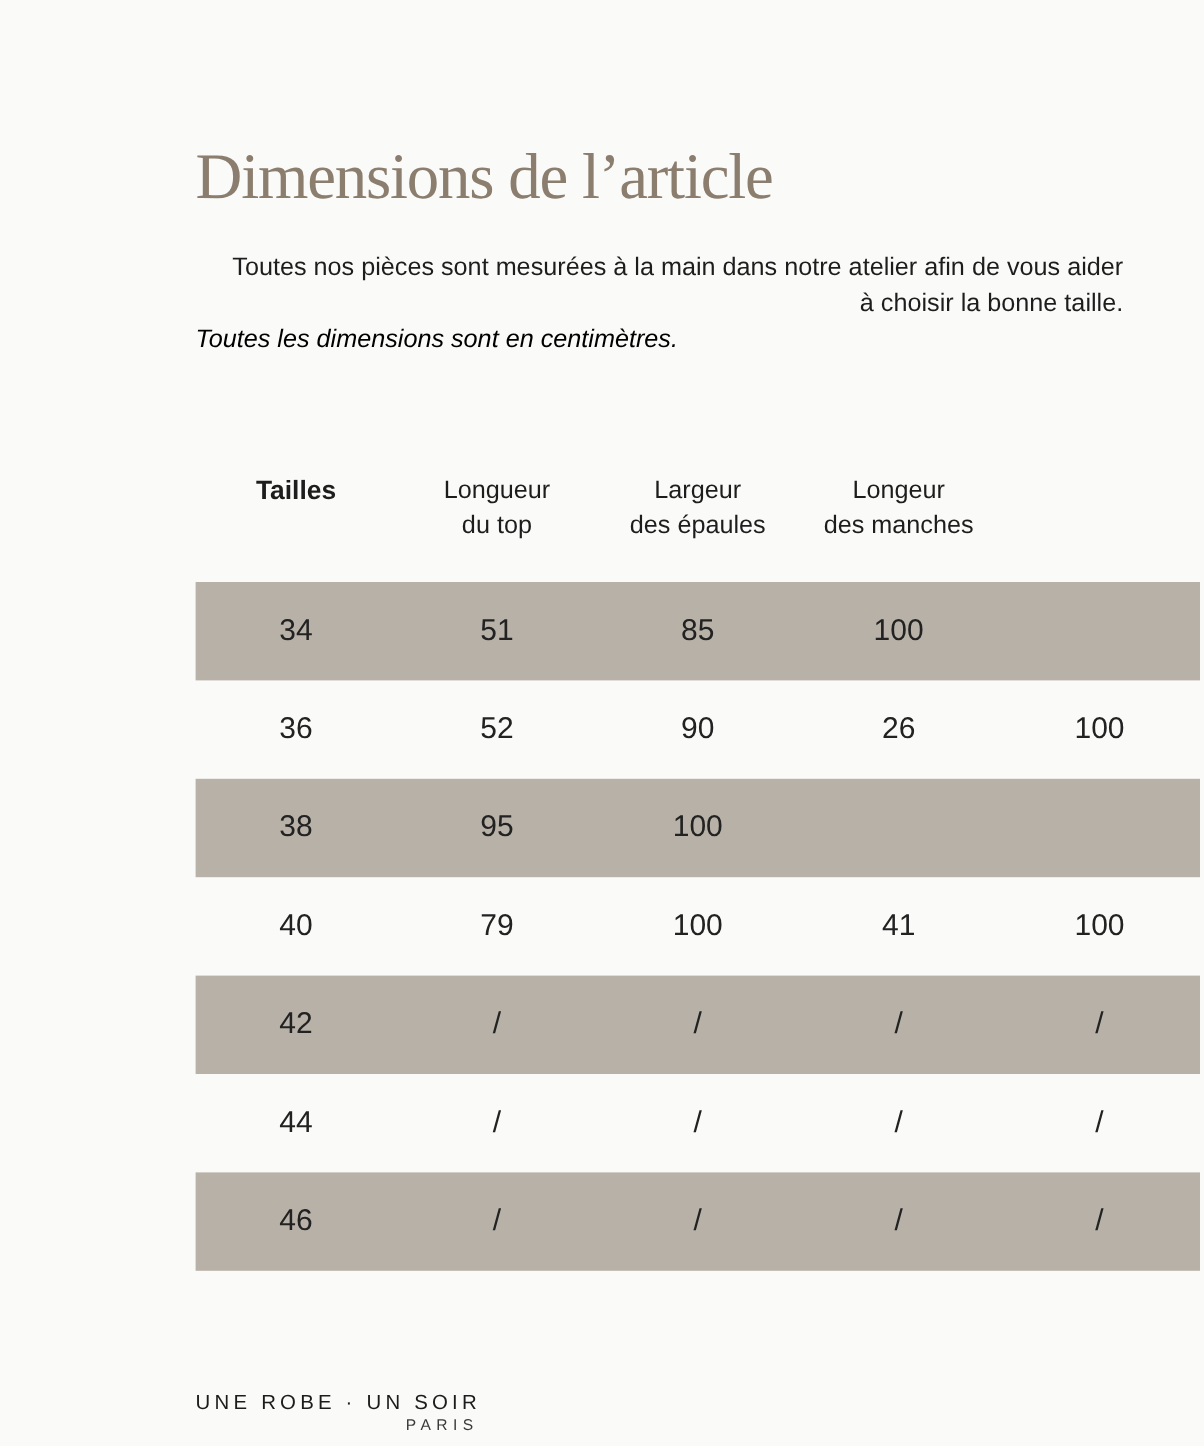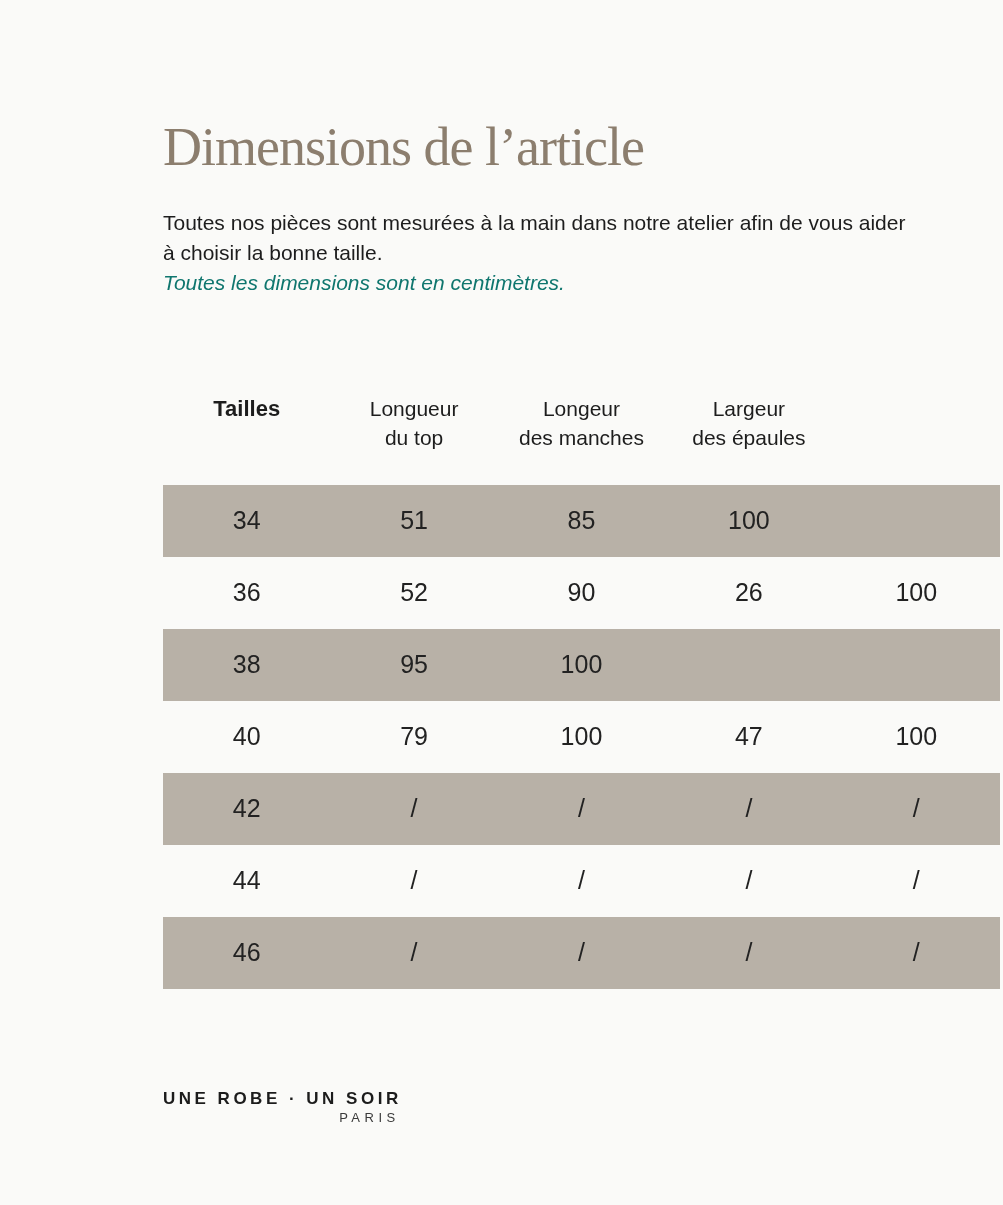"Toutes nos pièces sont mesurées" .description .line { text-align: none -> right }
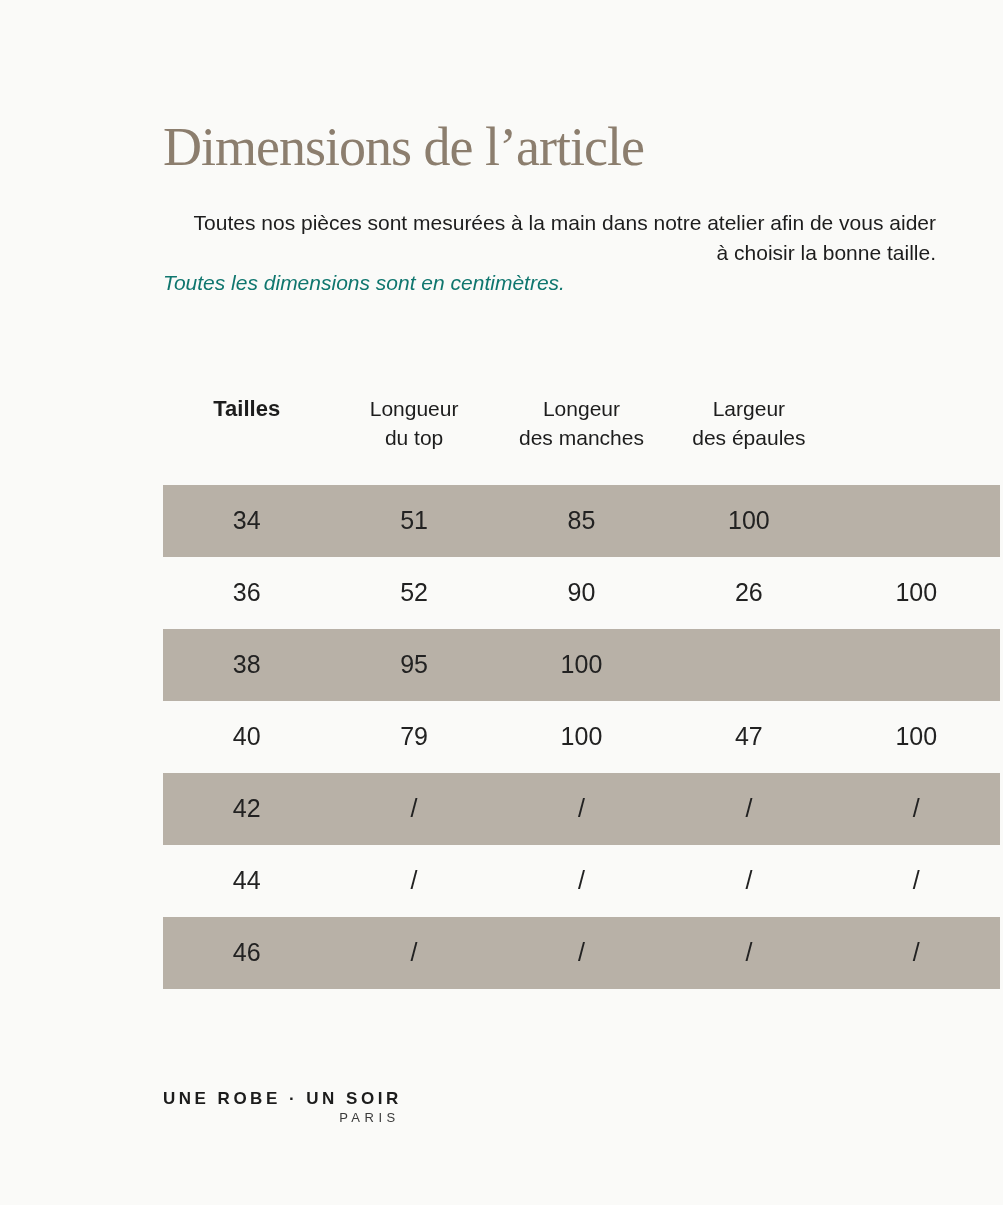"Toutes les dimensions sont en" .description .note { color: #0f766e -> #000000 }
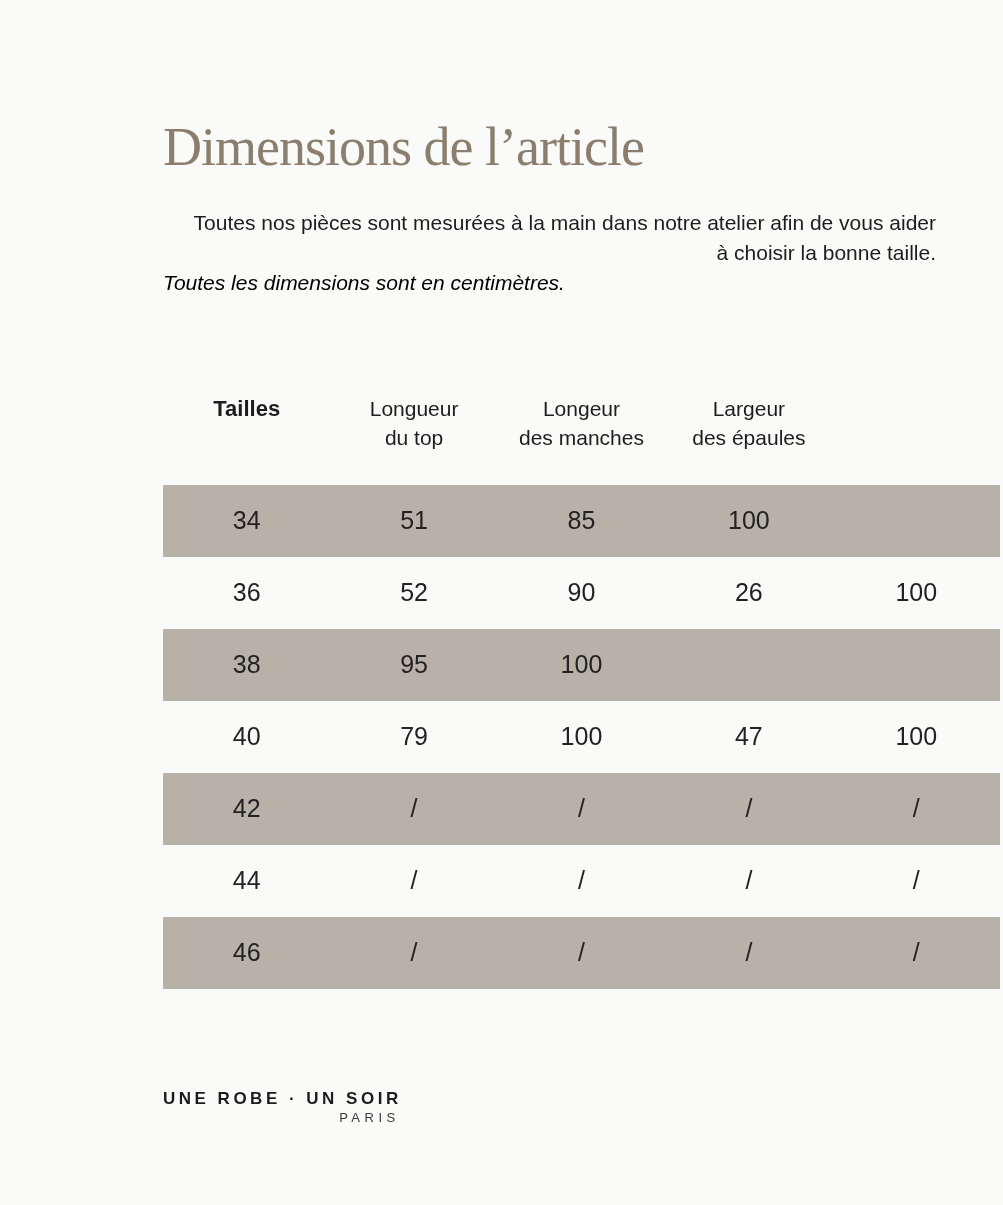"Longeur" div.th { order: before "Largeur" -> after "Largeur" }
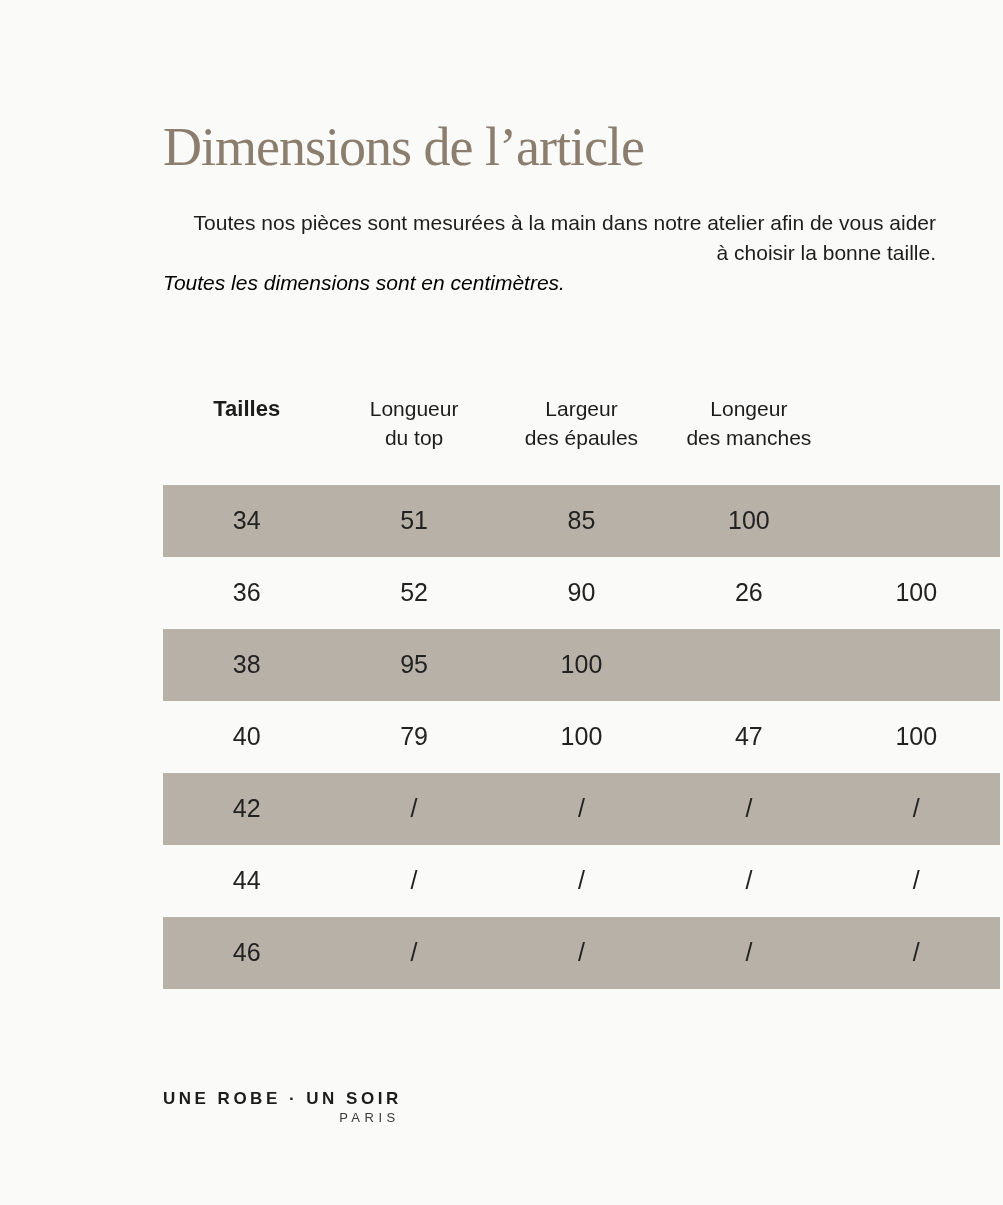"34" .tr { height: 72px -> 82px }
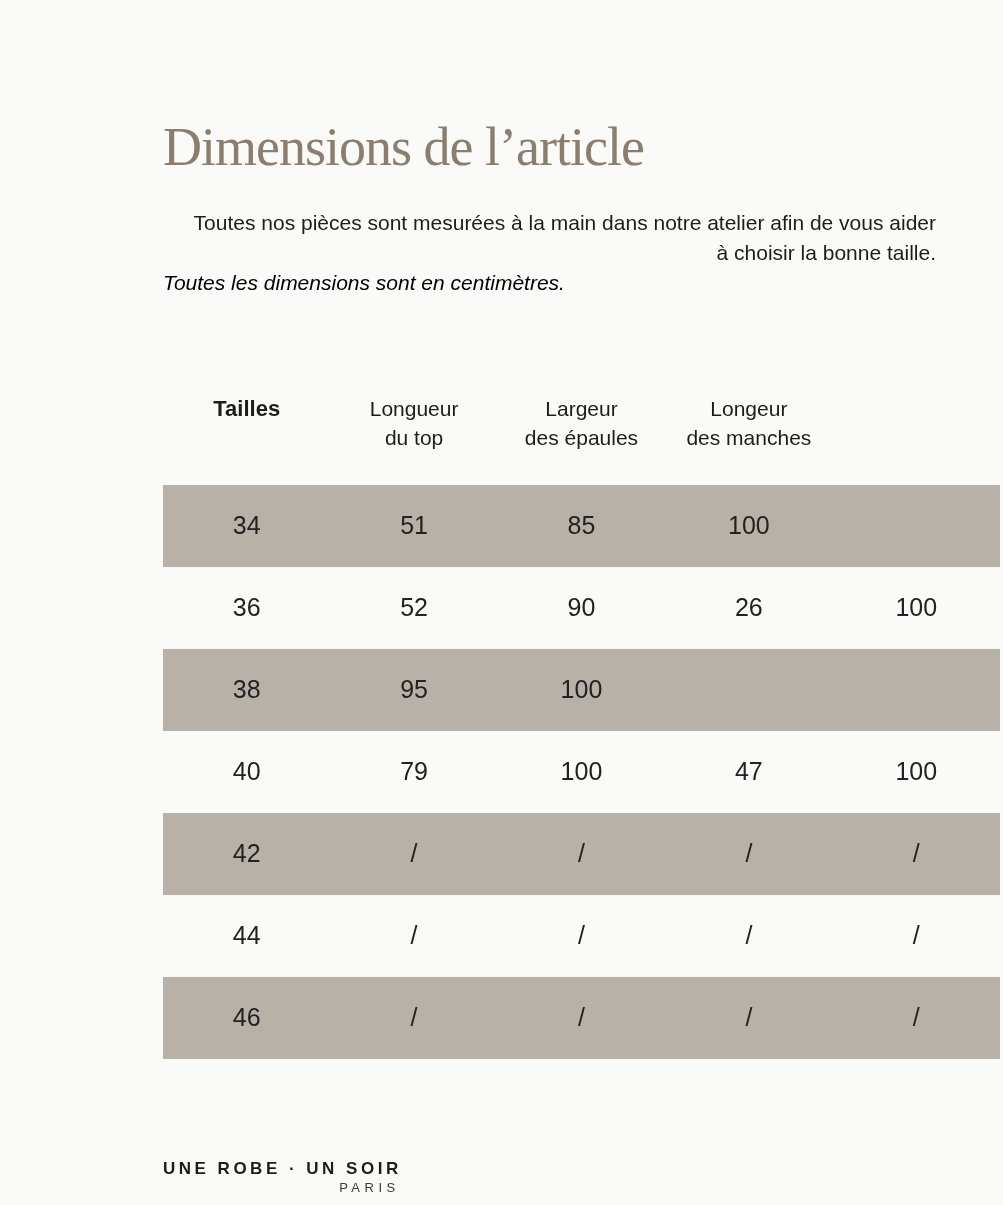"47" div.td { text: 47 -> 41 }
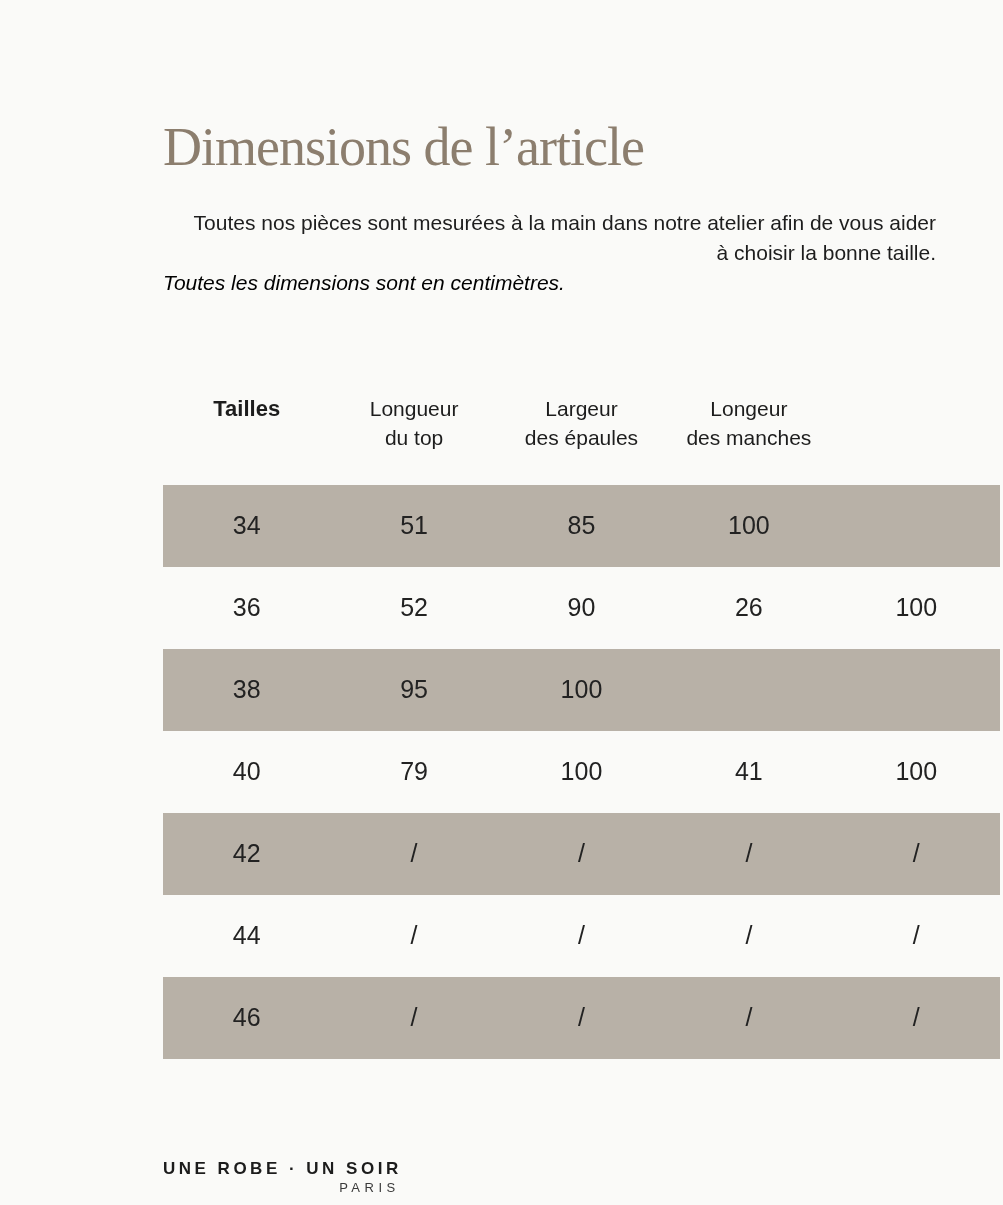"UNE ROBE · UN SOIR" .brand { font-weight: 700 -> 400 }
